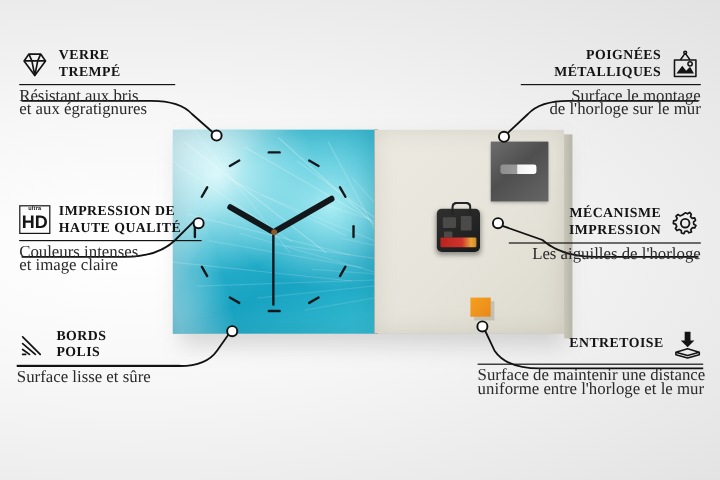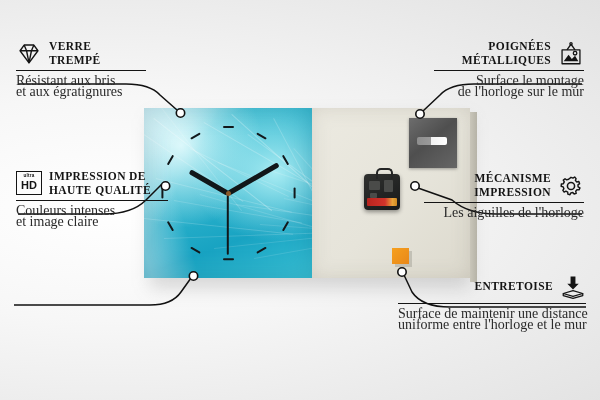"HD" .hd-badge .h { font-size: 11px -> 15px }
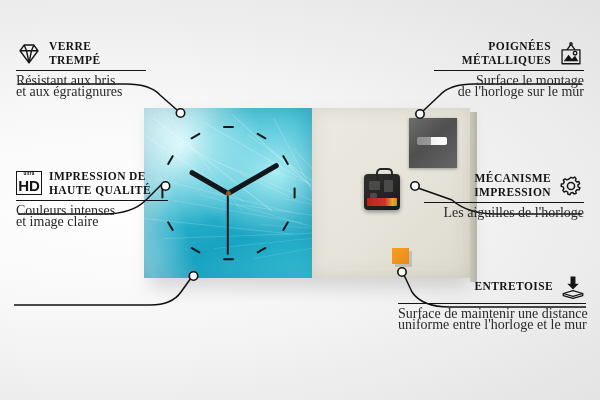"BORDS" div.callout { html: none -> <div> <div> <span> <svg> <path></path> <path></path> <path></path> <path></path> </svg> </span> <span> <div>BORDS</div> <div>POLIS</div> </span> </div> <div></div> <div>Surface lisse et sûre</div> </div> }
